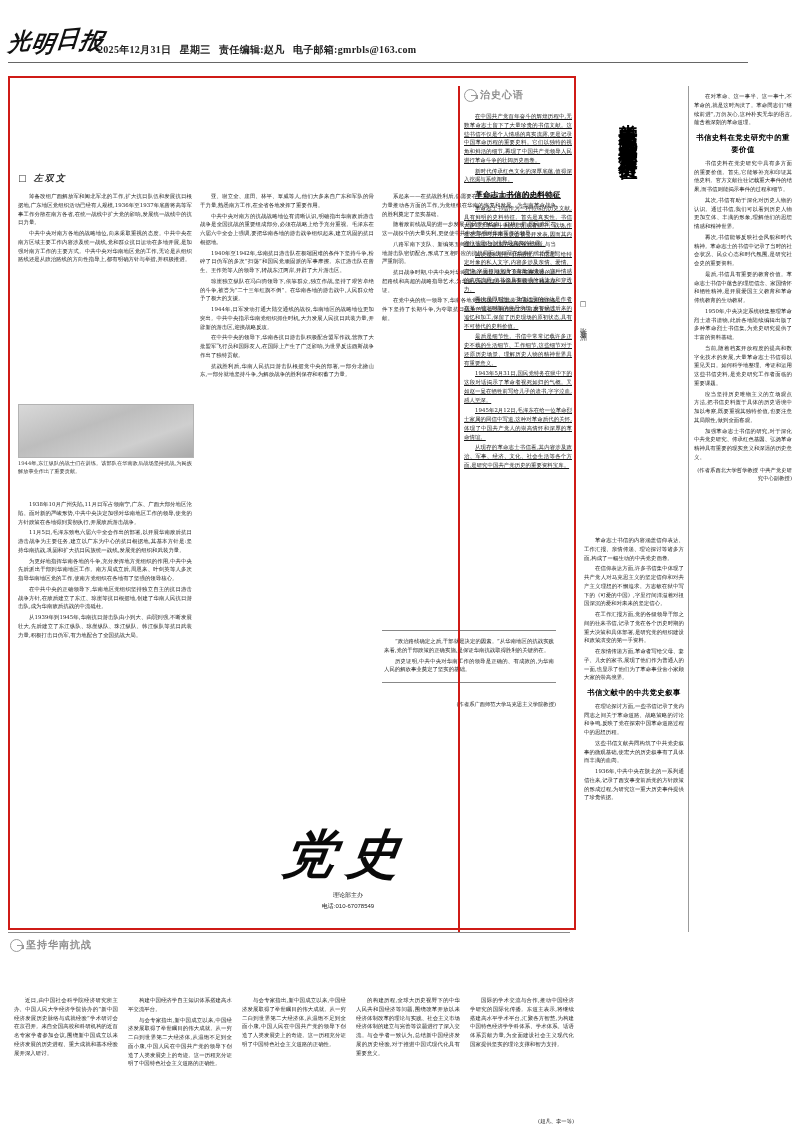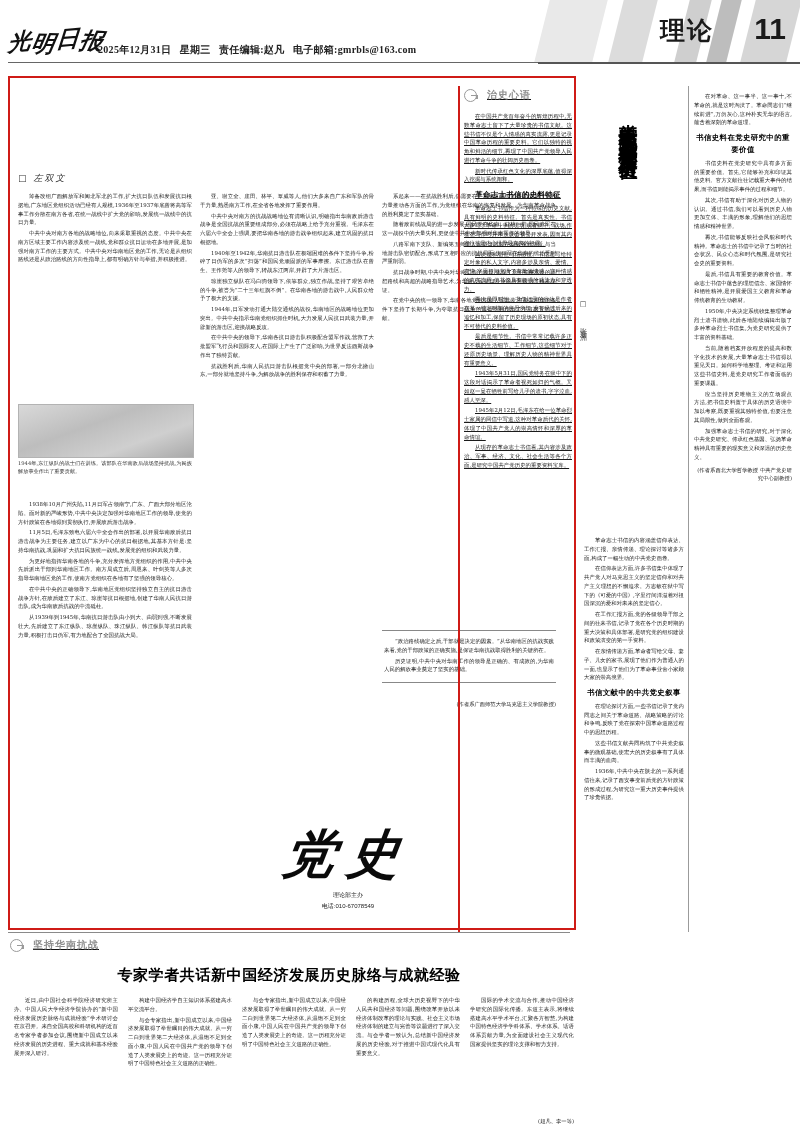"理论" div.banner { html: <div> <div></div> <div></div> <div></div> <div></div> <div></div> <div>理论</div> <div>11</div> <div></div> </div> -> none }
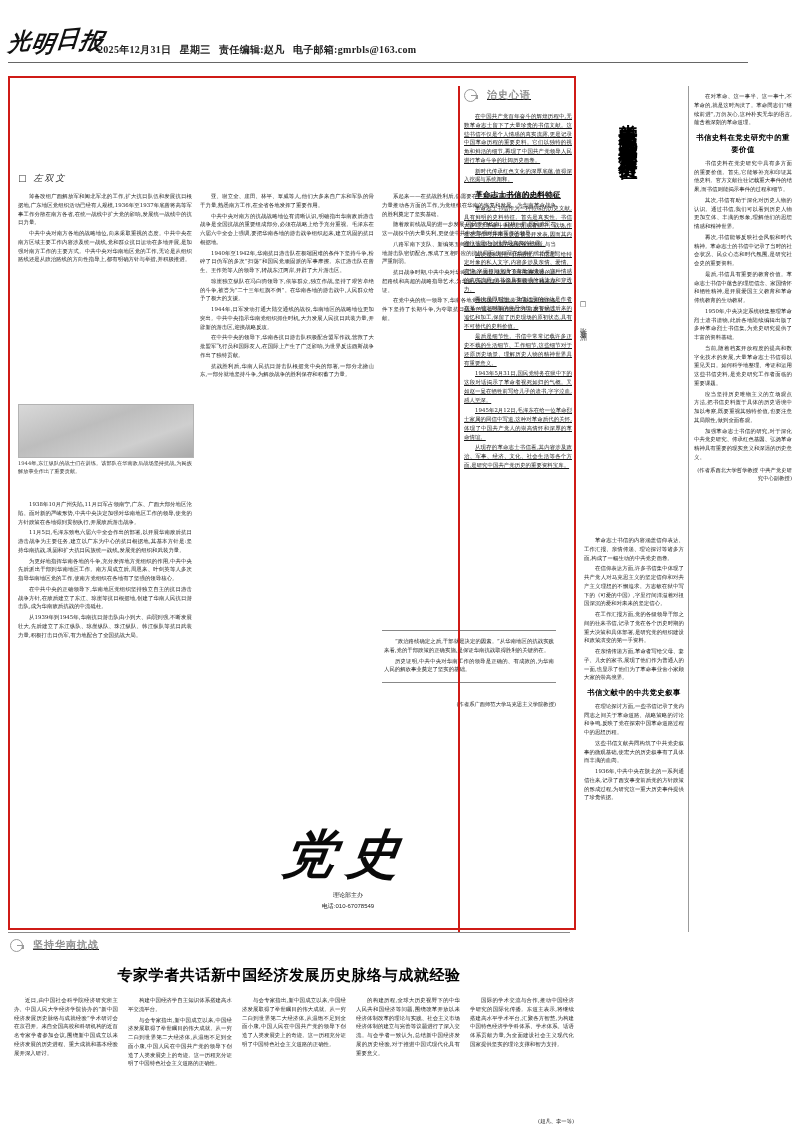"治史心语" .sec-head { gap: 10px -> 3px; text-decoration: underline -> none }
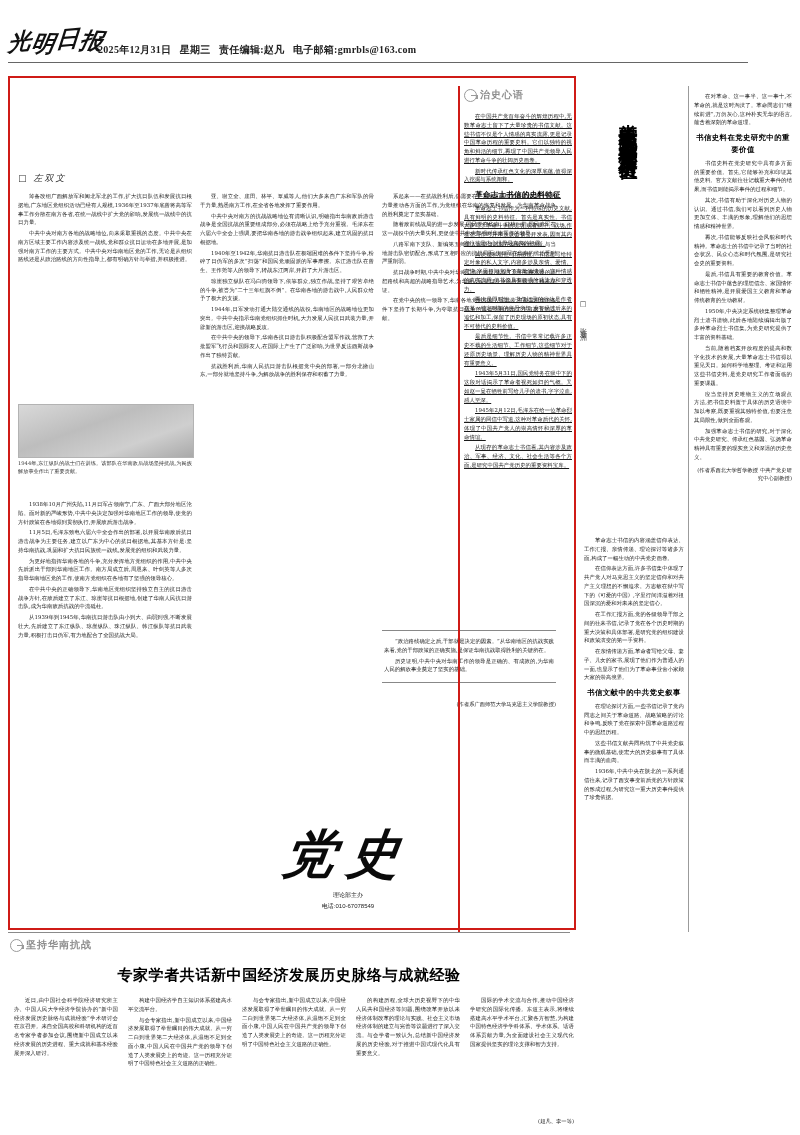"□ 左双文" .byline { font-weight: none -> bold }
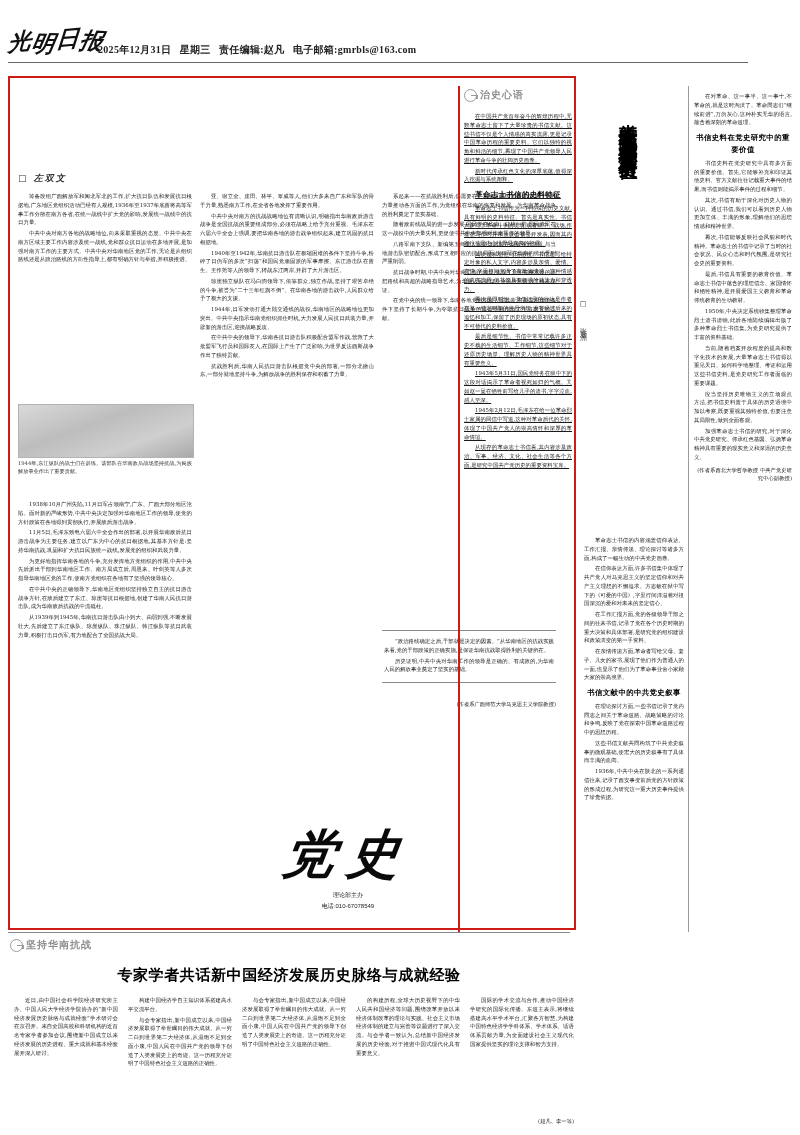"专家学者共话新中国经济发展历史脉络与成就经验" div.bottom-head { html: <div>专家学者共话新中国经济发展历史脉络与成就经验</div> -> none }
